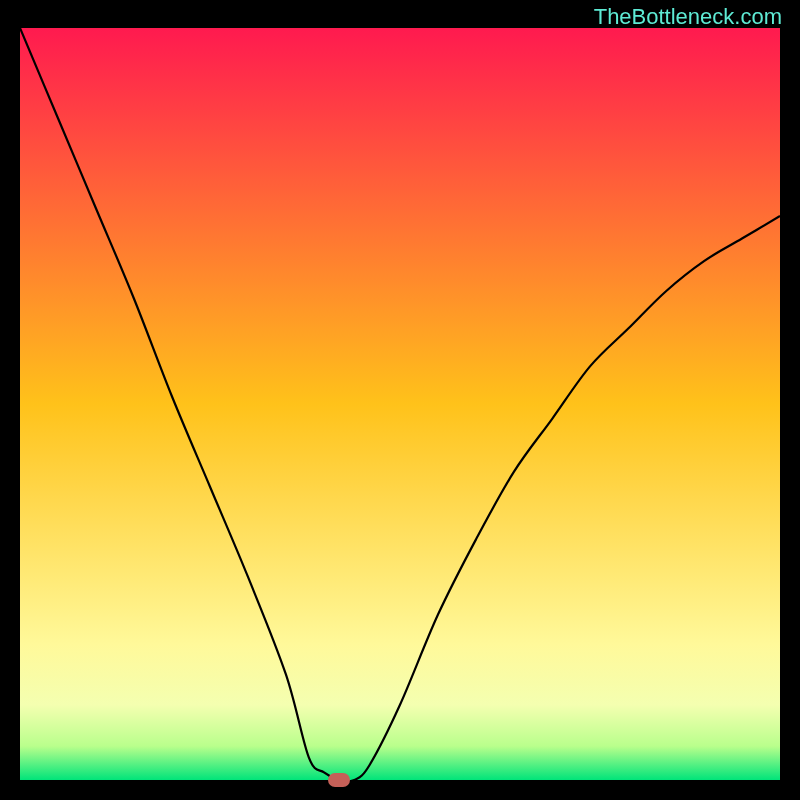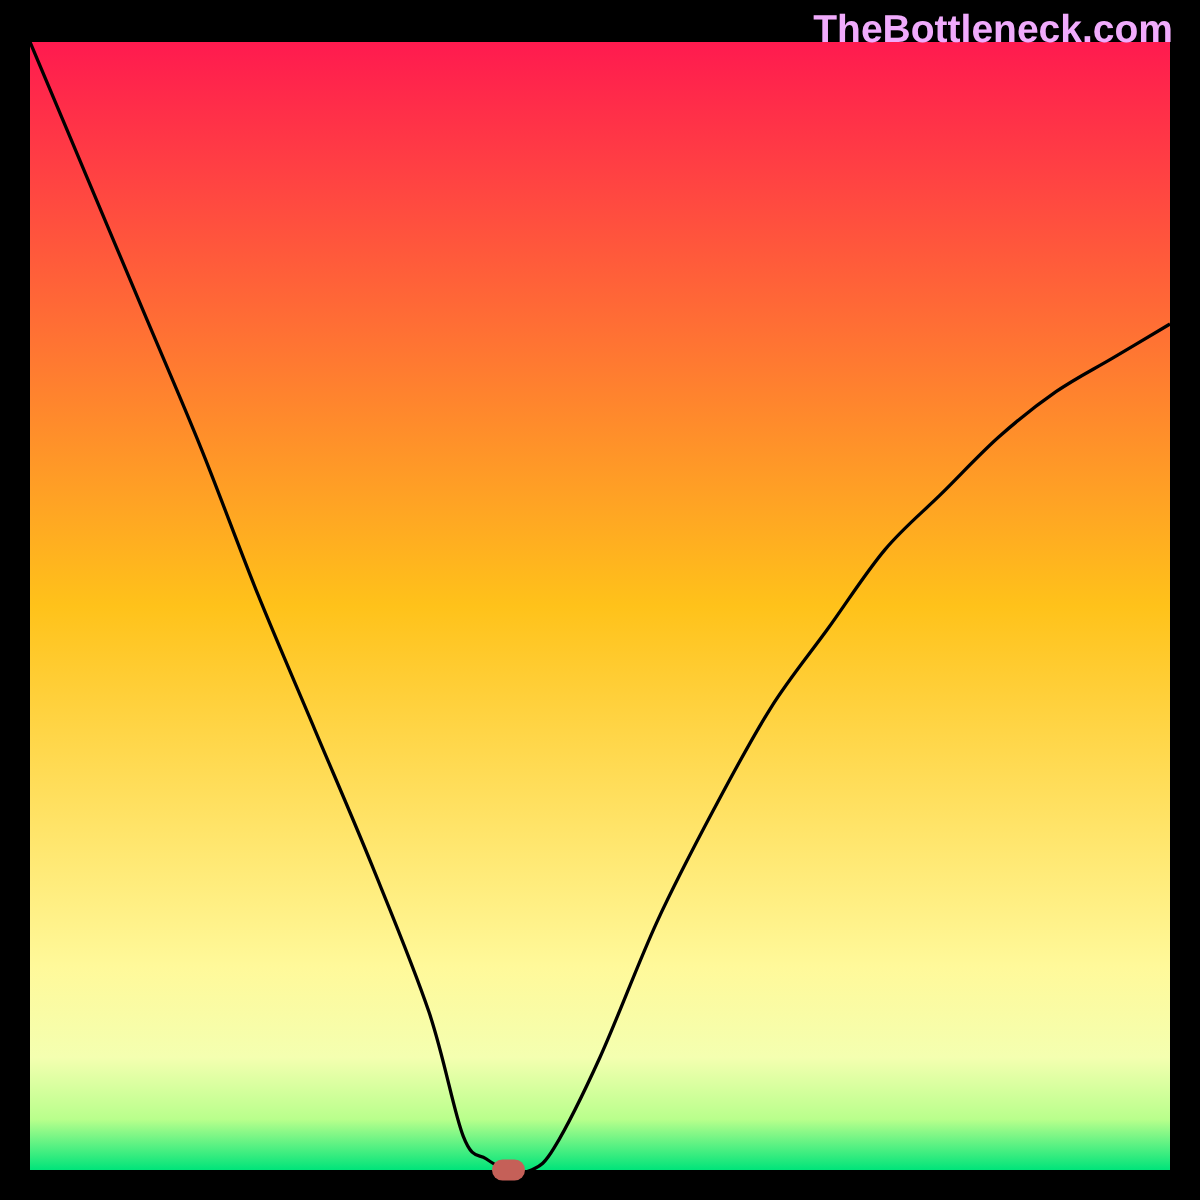"TheBottleneck.com" .watermark { color: #f0abfc -> #5eead4; font-size: 26px -> 22px; font-weight: 700 -> 400 }
